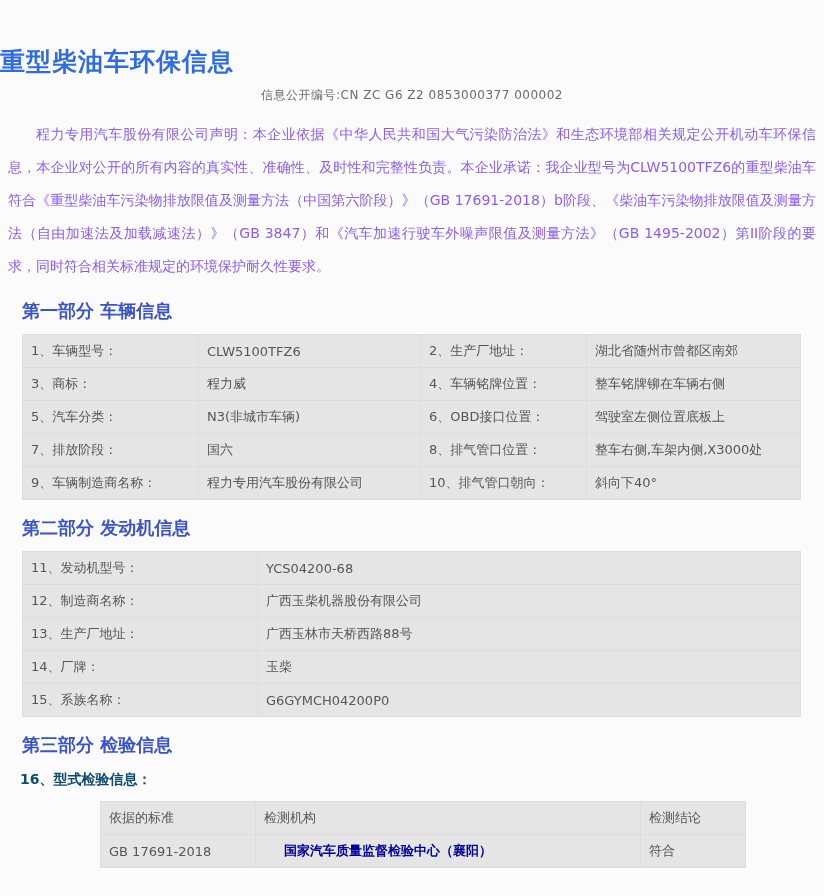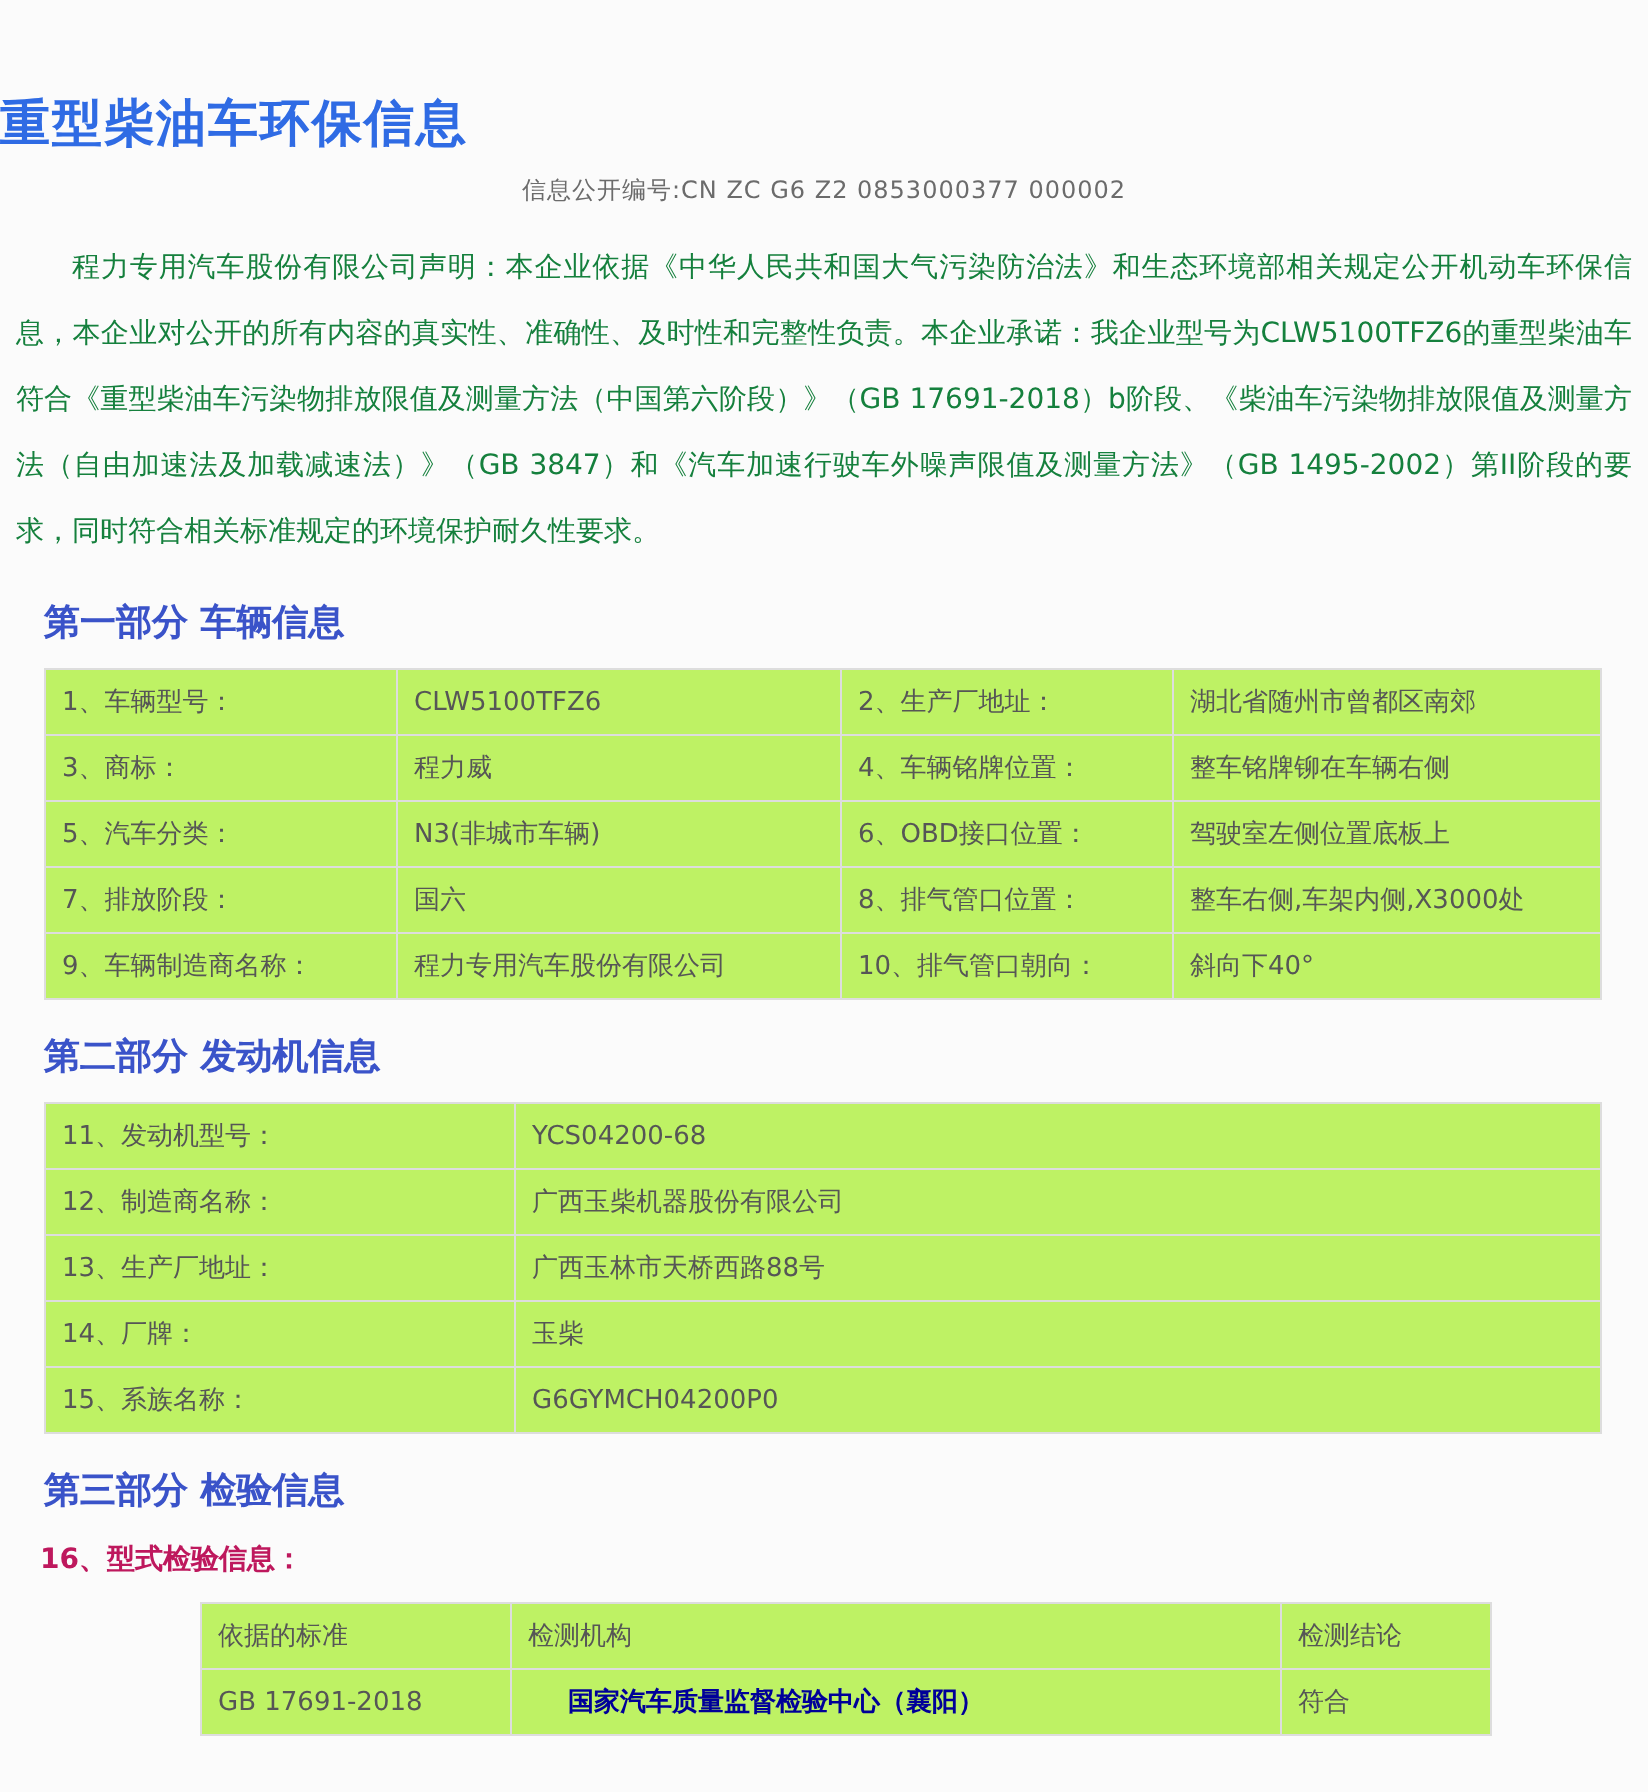"程力专用汽车股份有限公司声明：本企业依据《中华人民共和国大气污染防治法》和生态环" .declaration { color: #15803d -> #8b5cf6 }
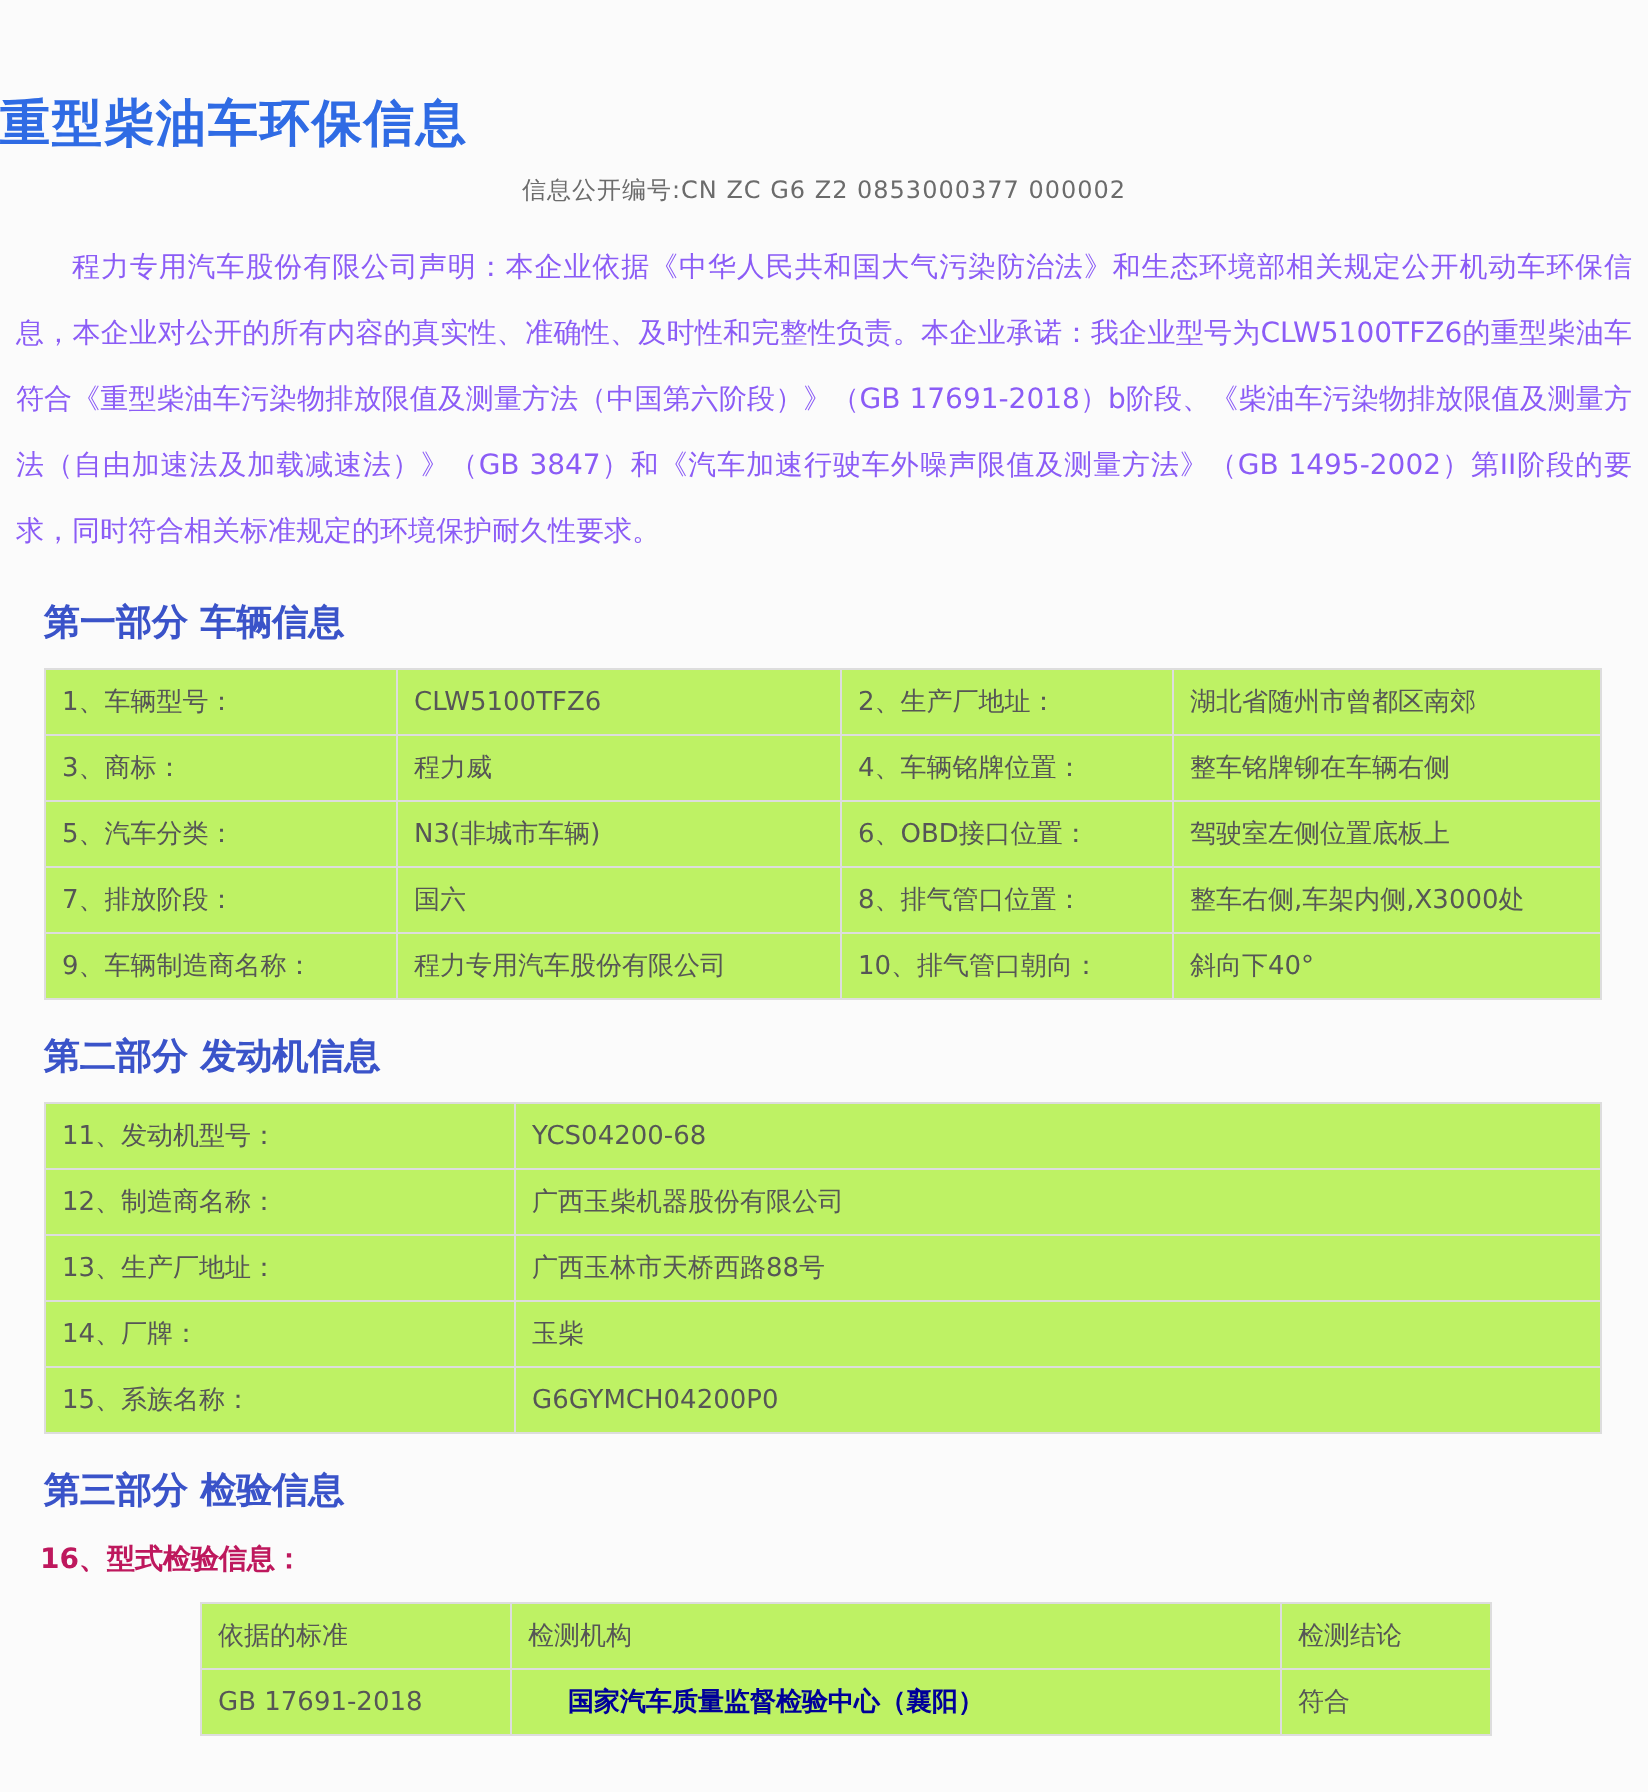"1、车辆型号：" table { background: #bef264 -> #e5e5e5 }
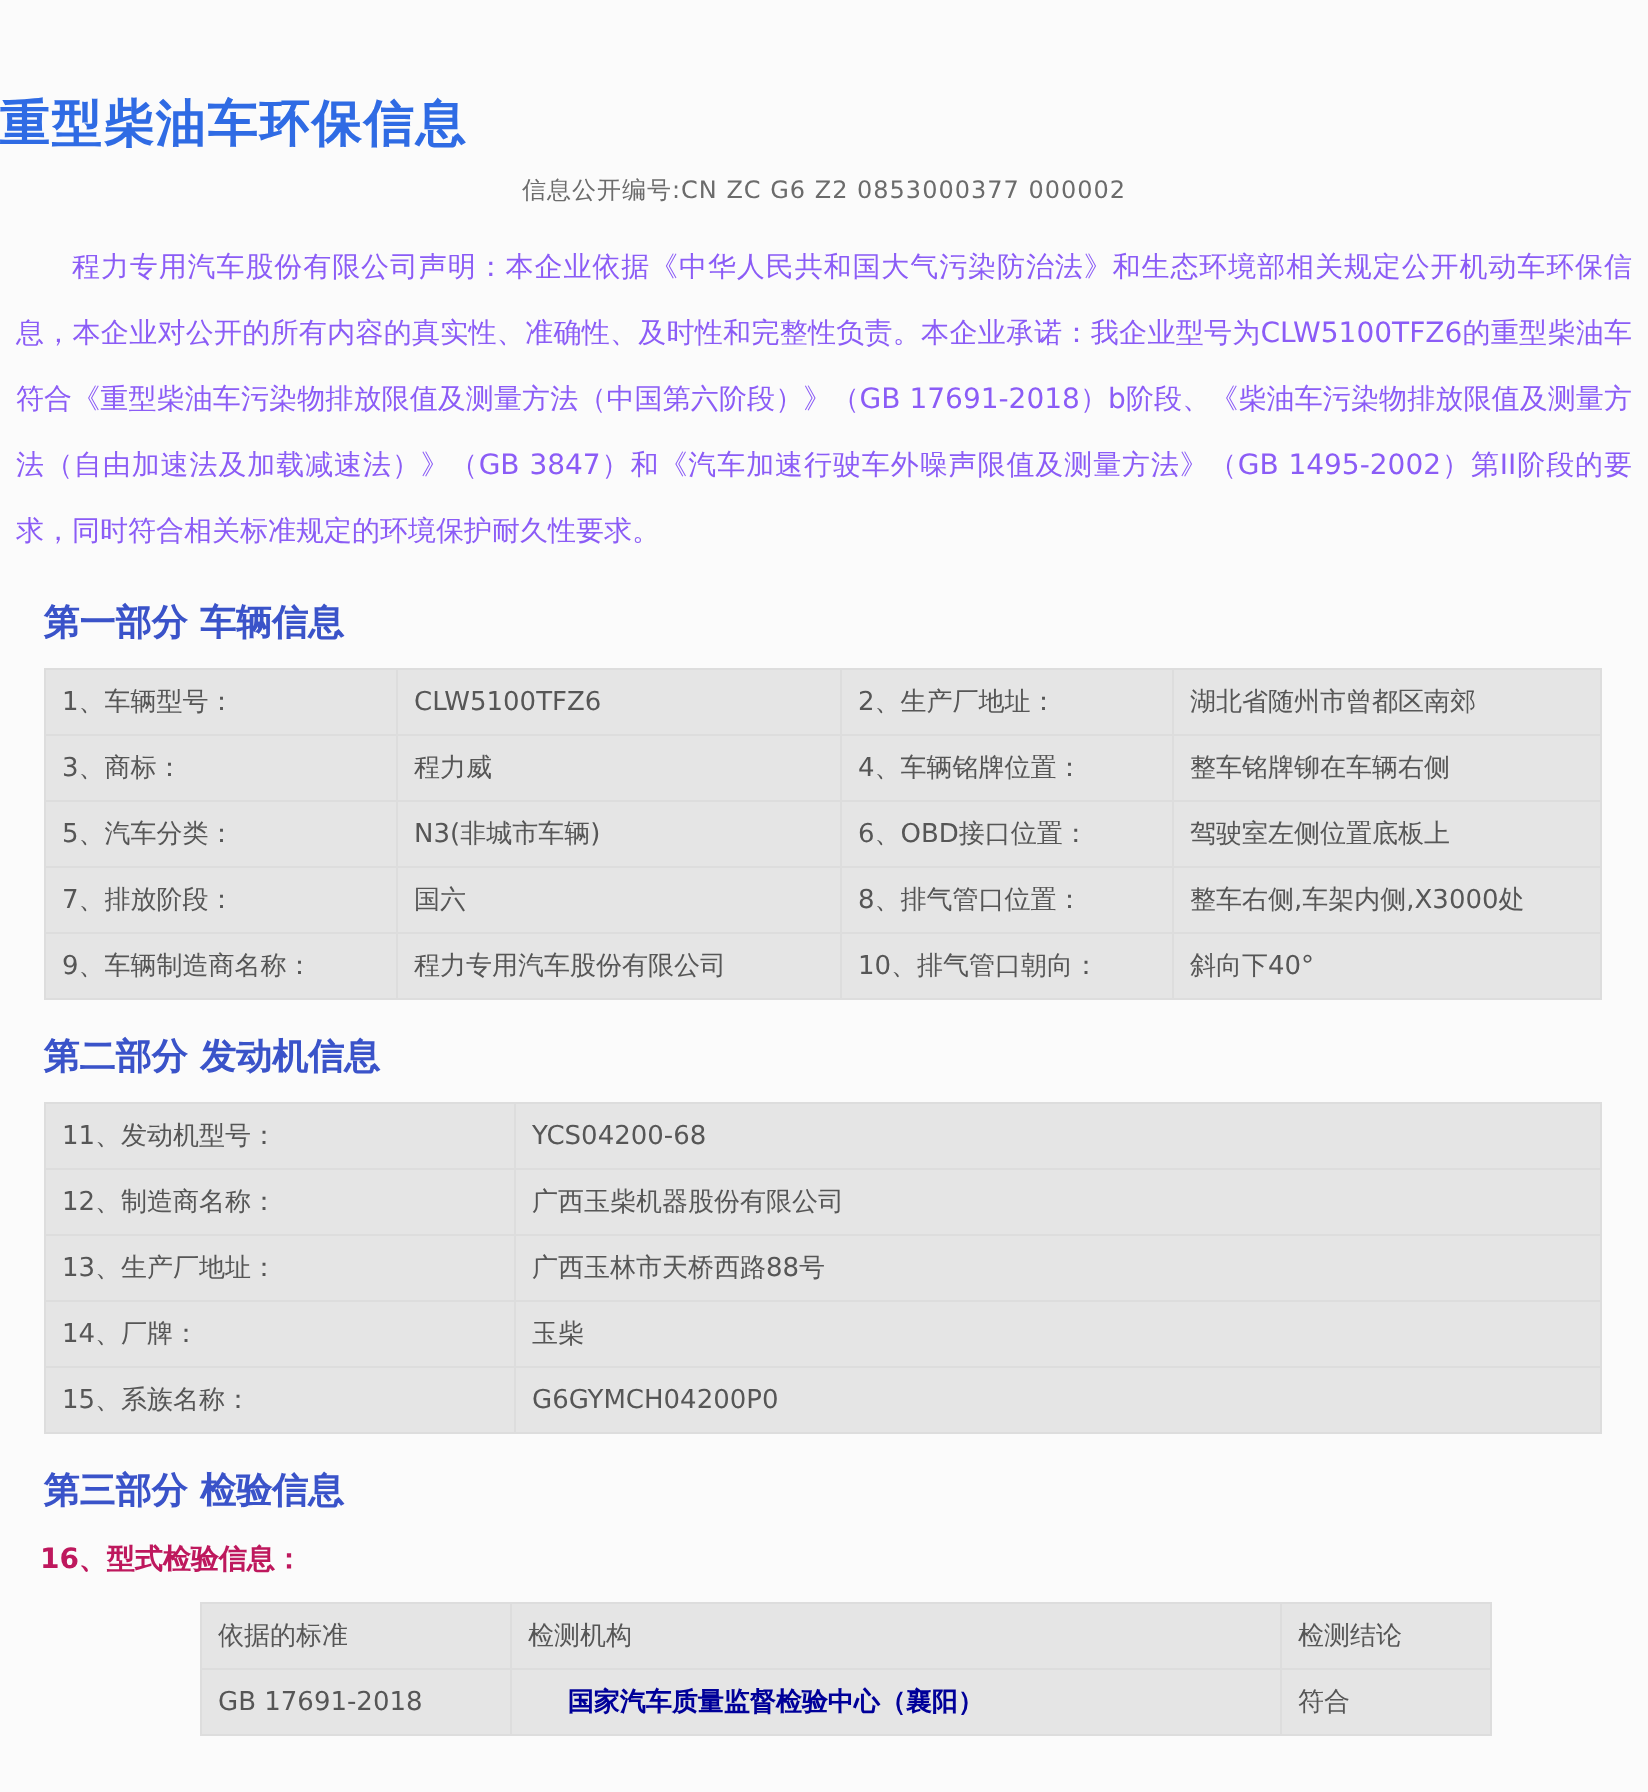"16、型式检验信息：" .item-title { color: #be185d -> #0c4a6e }
